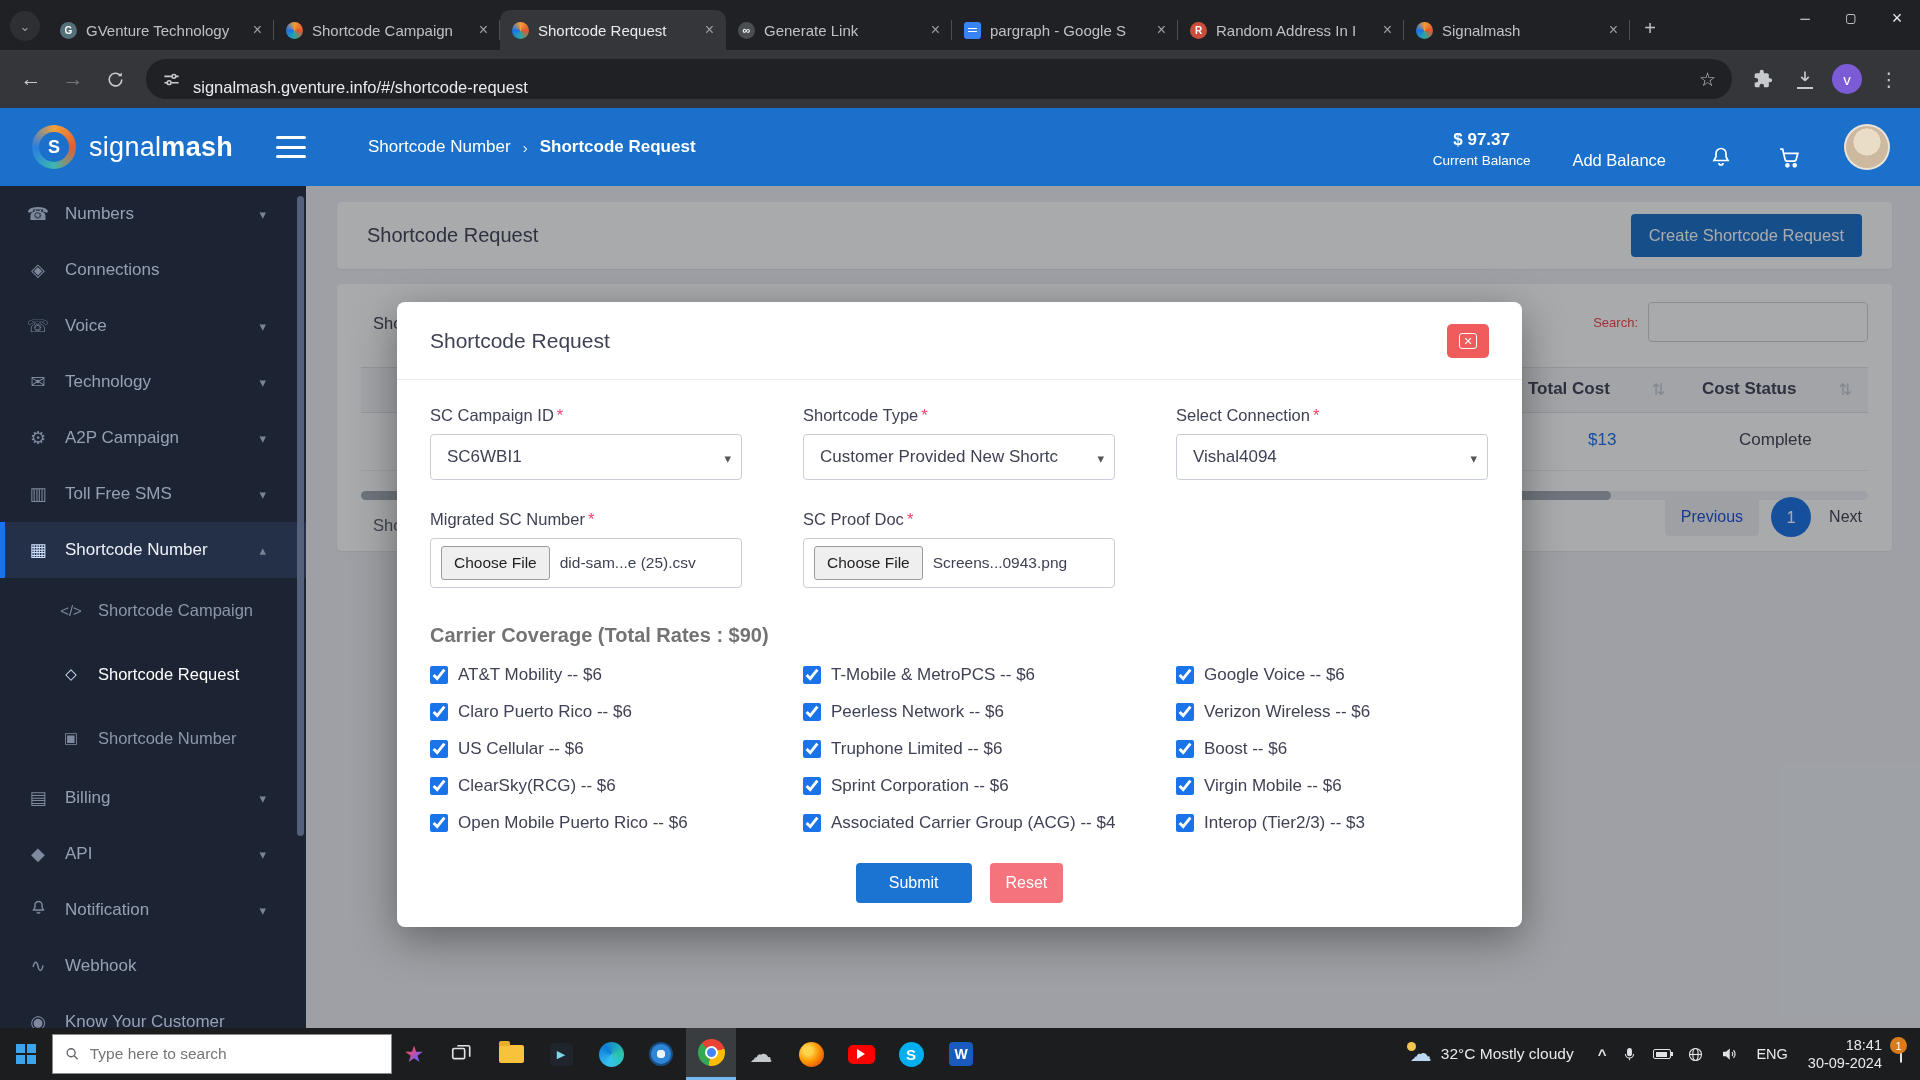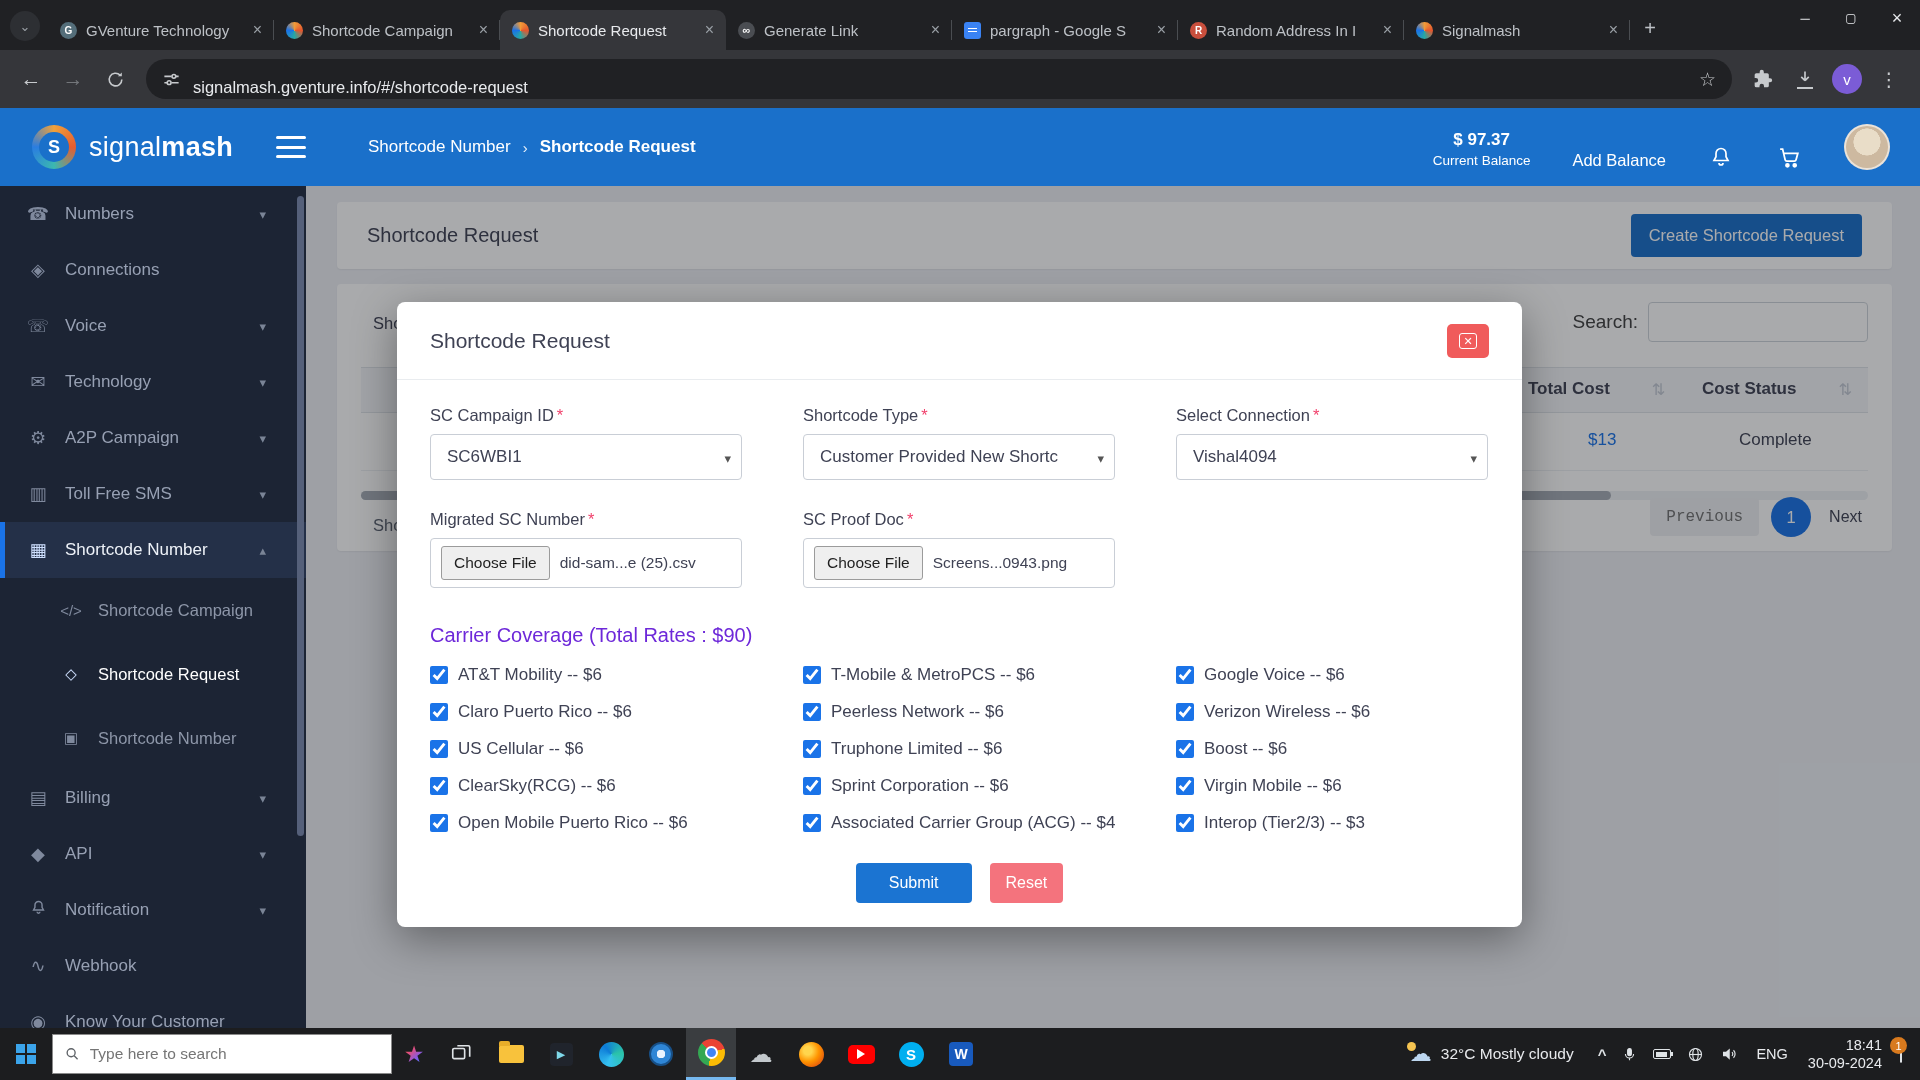"Search:" .search-label { color: #404040 -> #ef4444; font-size: 19px -> 13px }
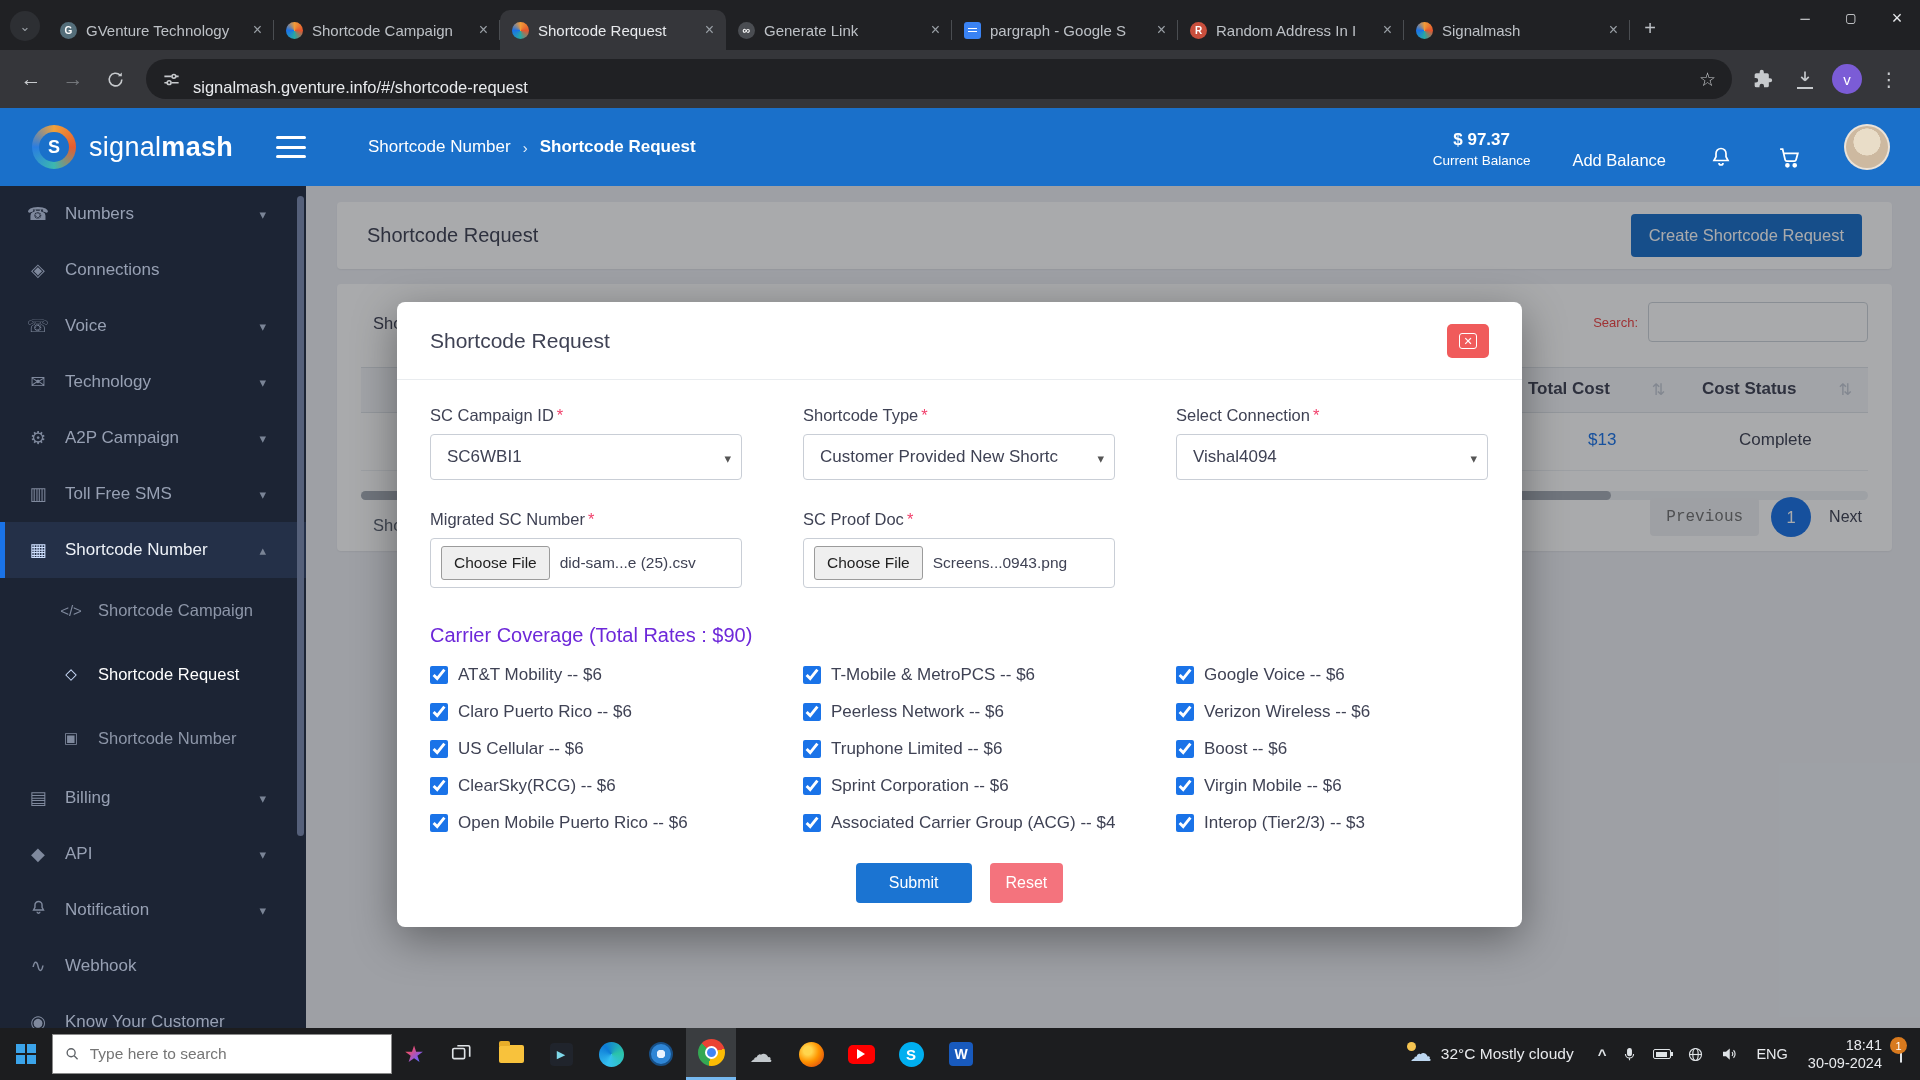"Previous" .page-prev { color: #737373 -> #1d4ed8; font-family: Liberation Mono, monospace -> none }
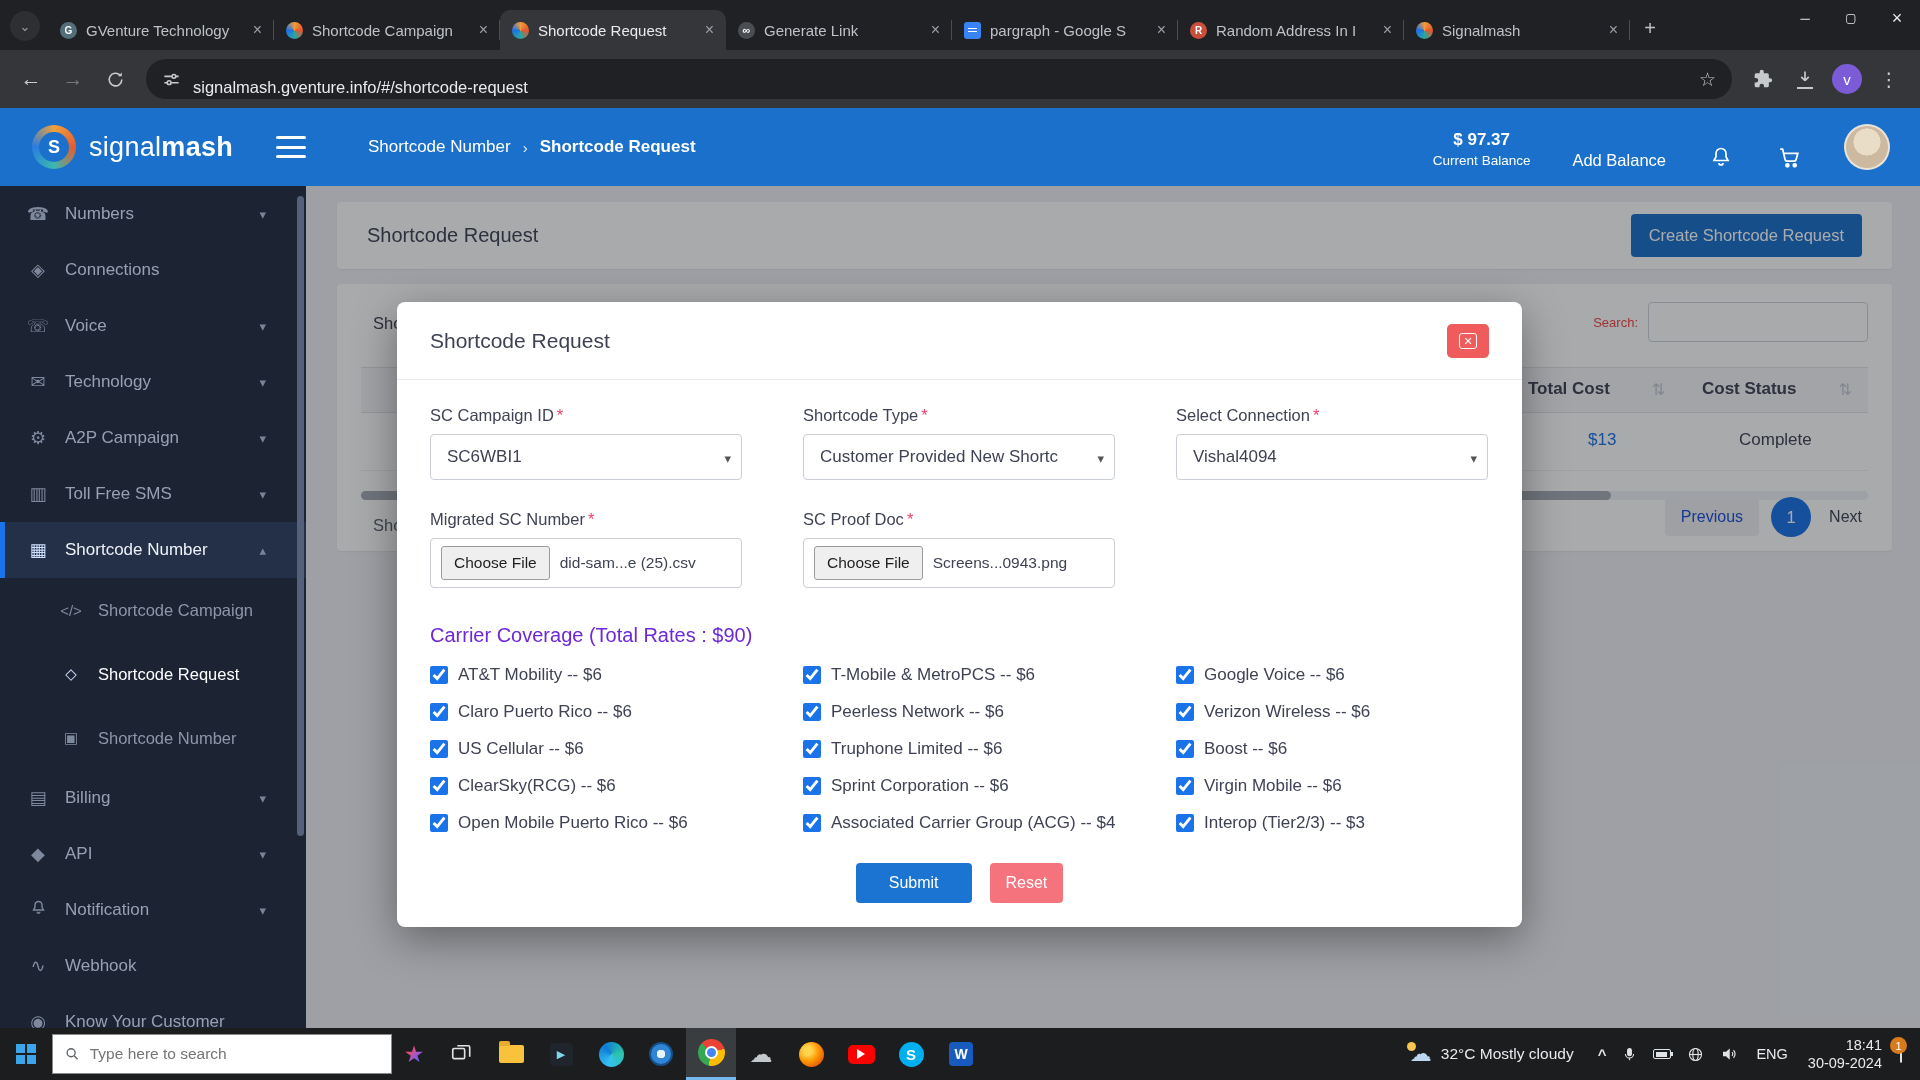"Carrier Coverage (Total Rates :" .carrier-heading { color: #6d28d9 -> #737373; font-weight: 400 -> 700 }
